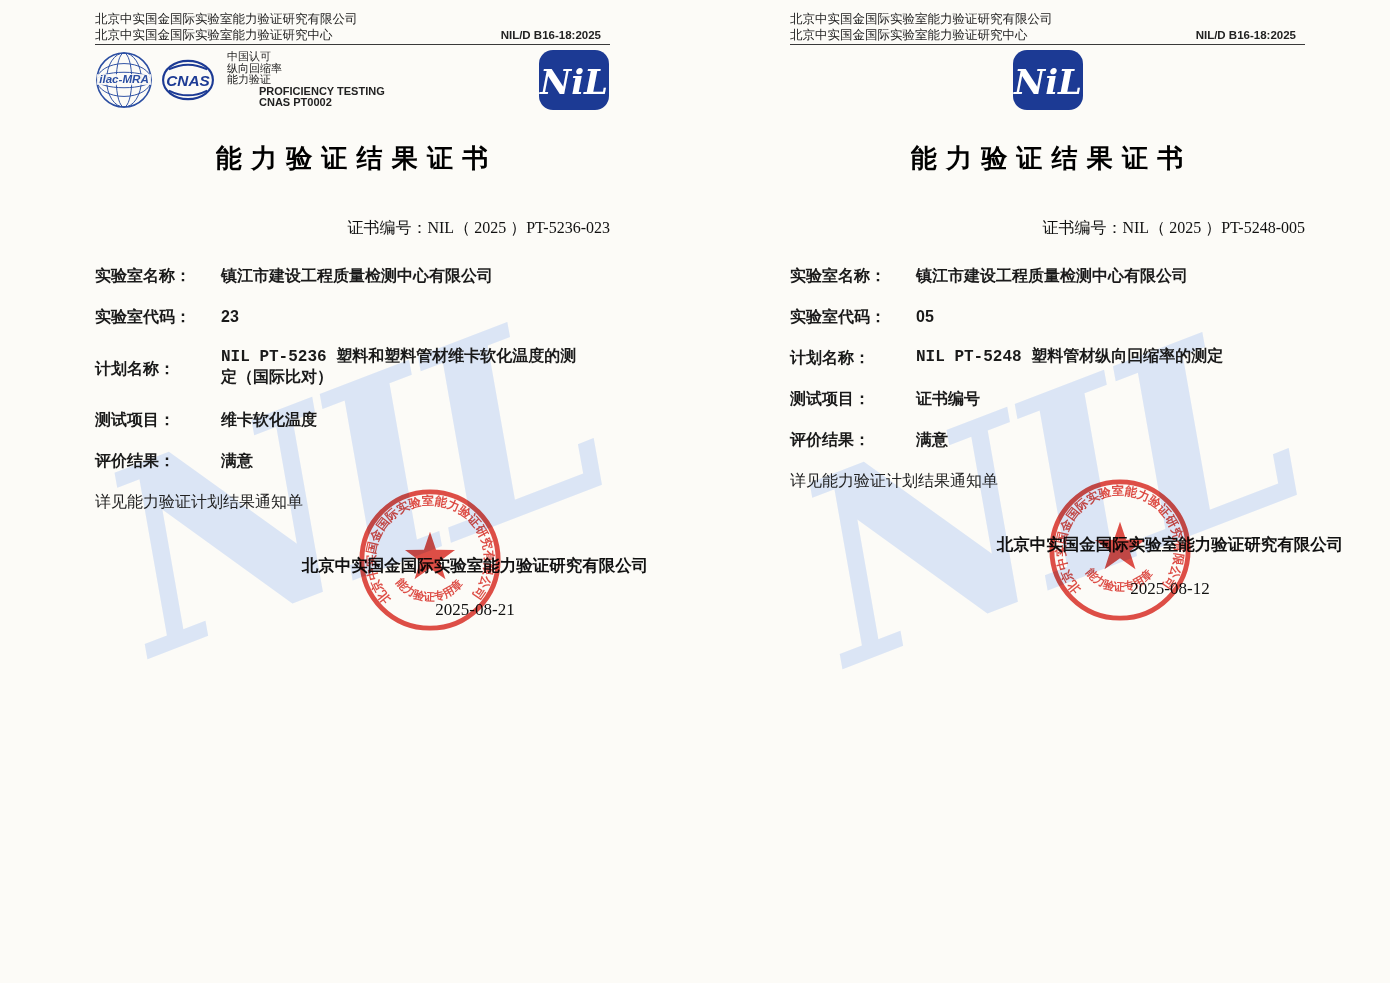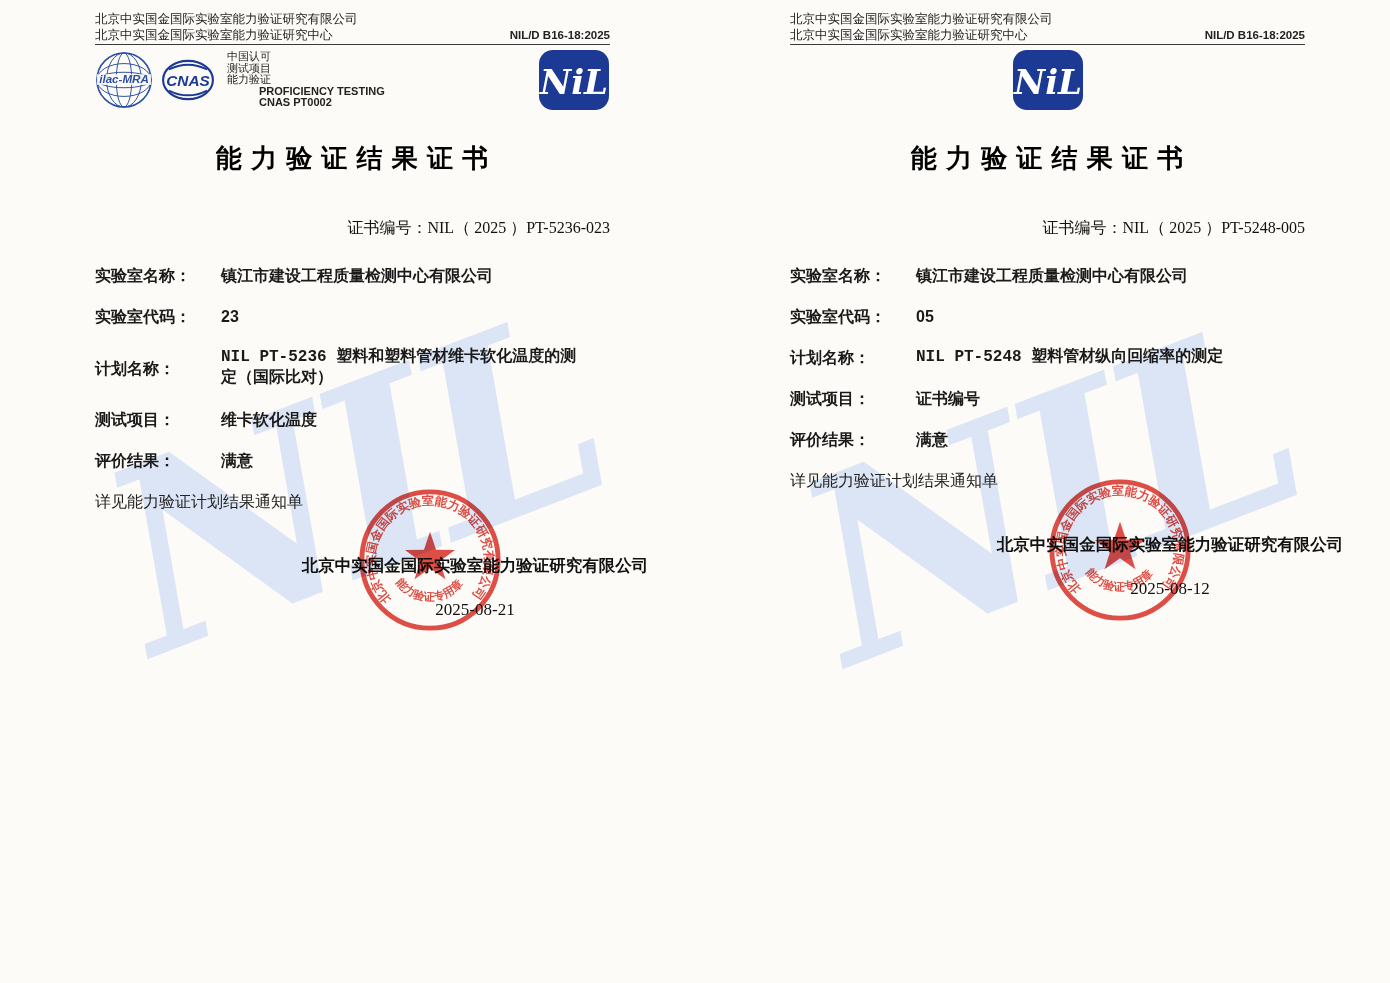"NIL/D B16-18:2025" .hdr .ref { right: 0 -> 9px }
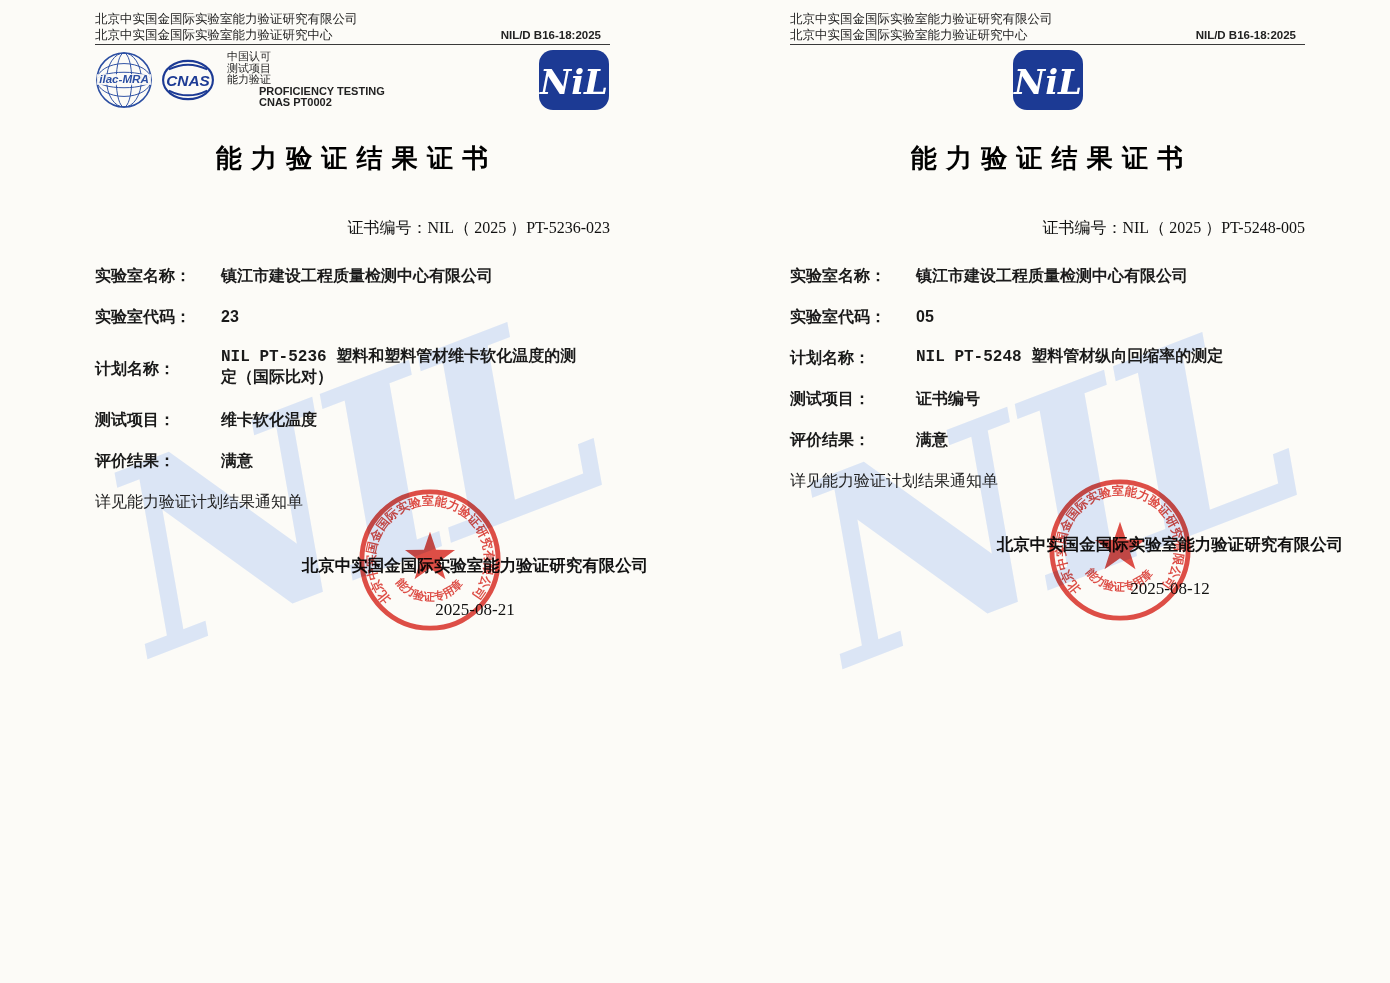"测试项目" div { text: 测试项目 -> 纵向回缩率 }
